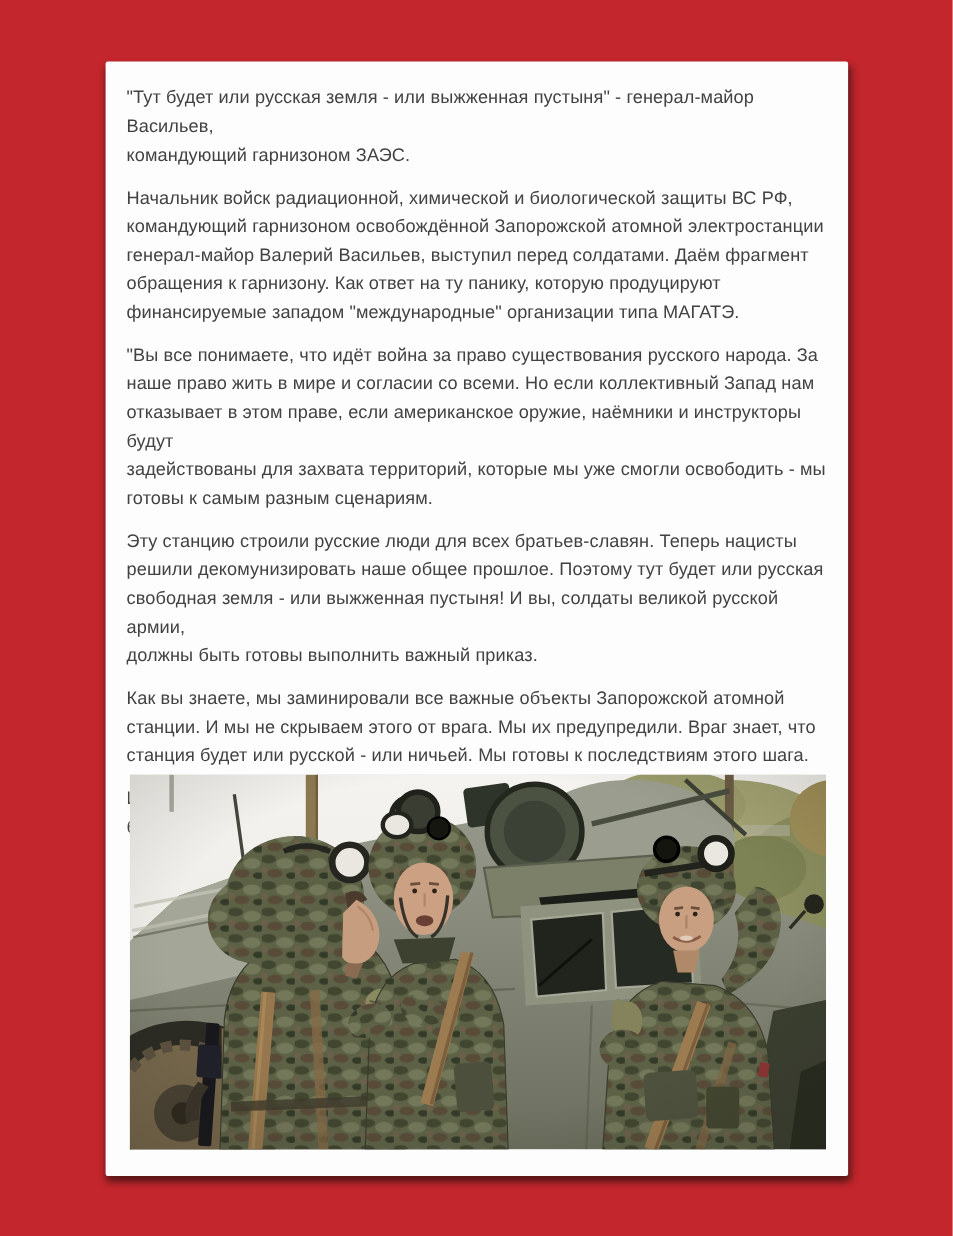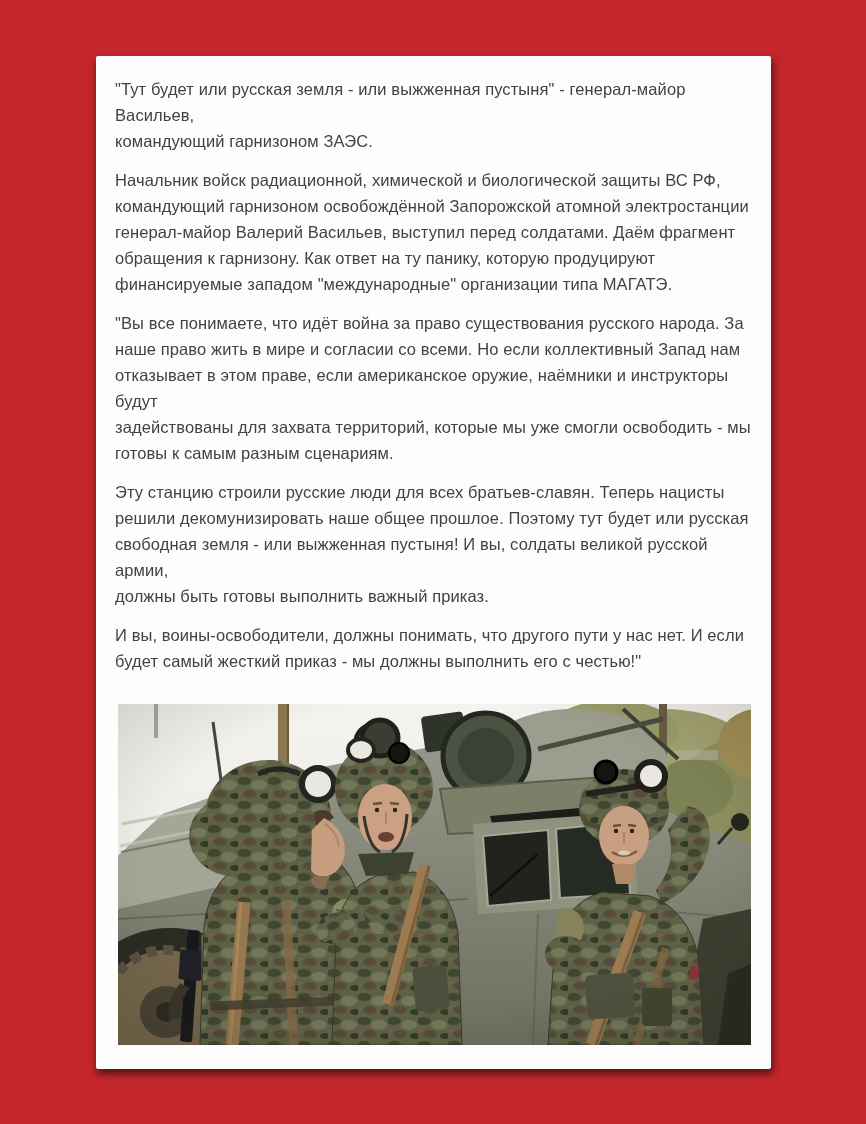"Как вы знаете, мы заминировали" p { html: none -> <p>Как вы знаете, мы заминировали все важные объекты Запорожской атомной станции. И мы не скрываем этого от врага. Мы их предупредили. Враг знает, что станция будет или русской - или ничьей. Мы готовы к последствиям этого шага.</p> }
